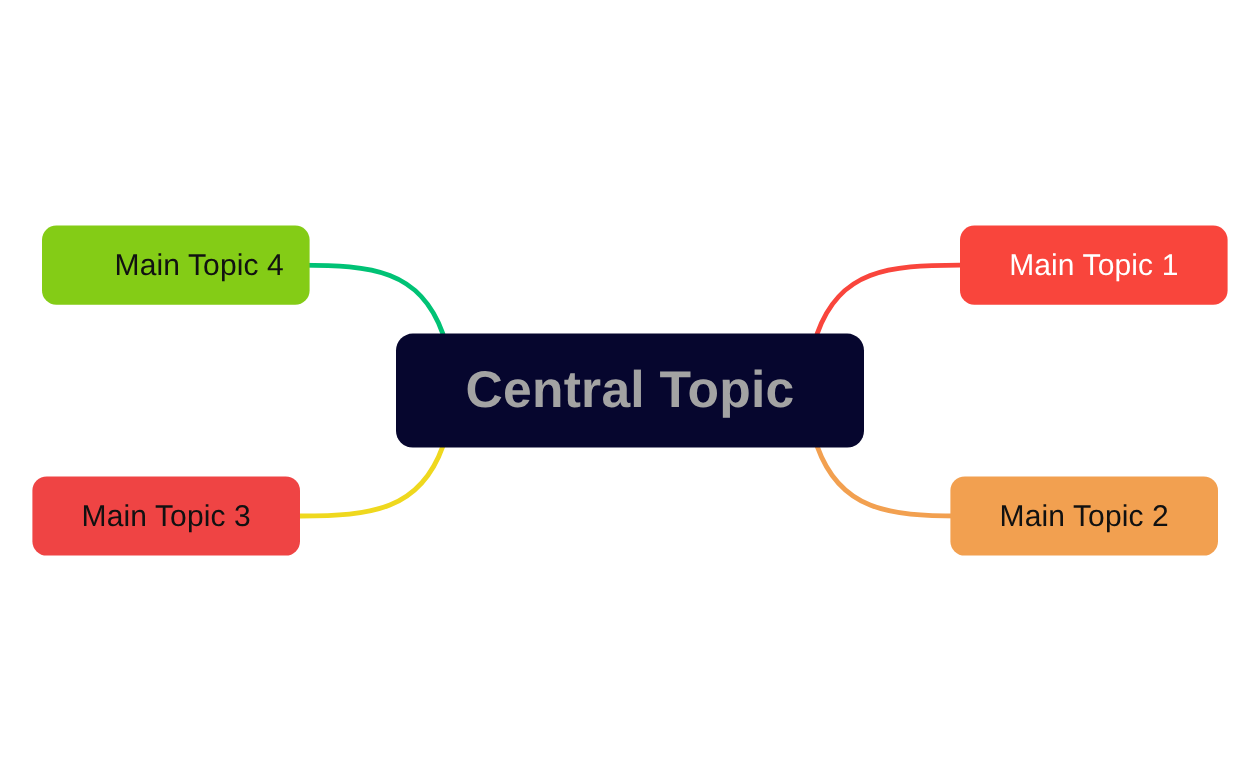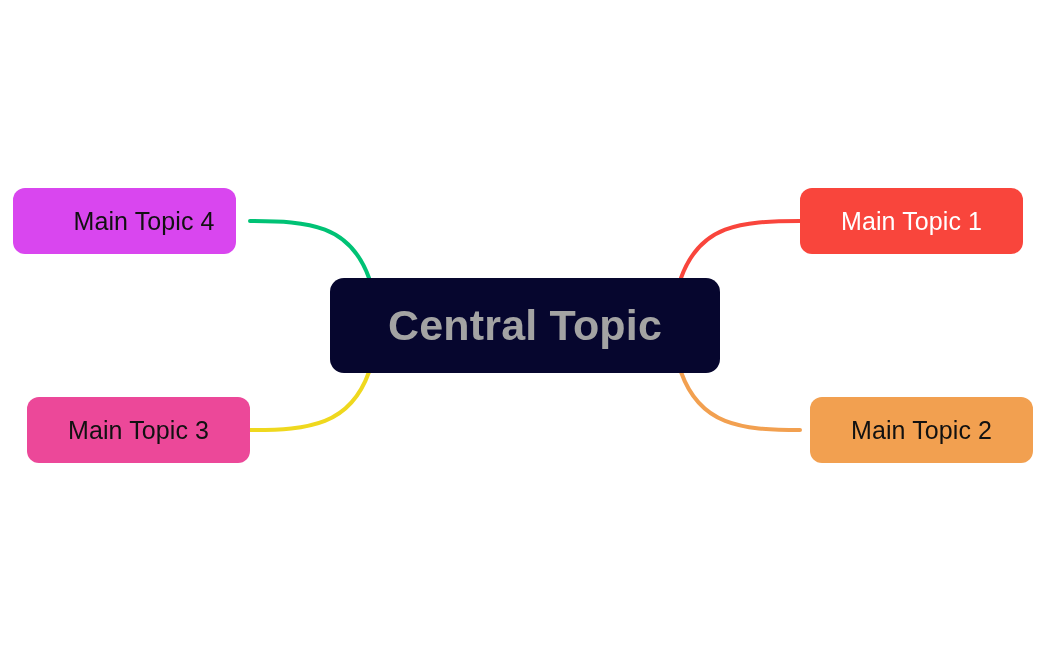"Main Topic 4" #node-topic-4 { background: #d946ef -> #84cc16; left: 13px -> 35px }
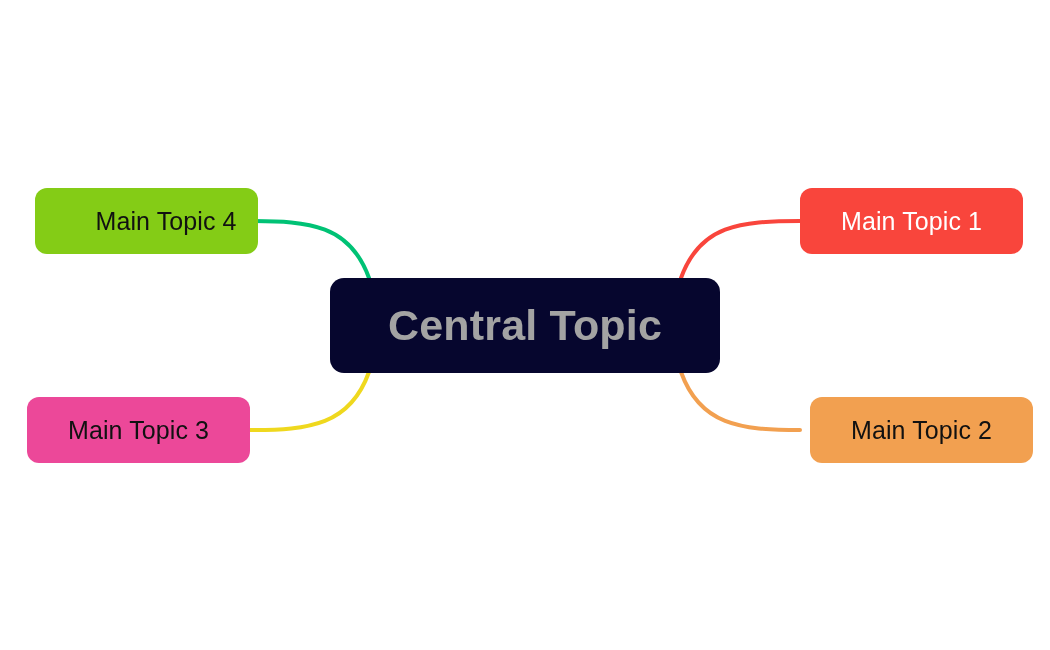"Main Topic 3" #node-topic-3 { background: #ec4899 -> #ef4444 }
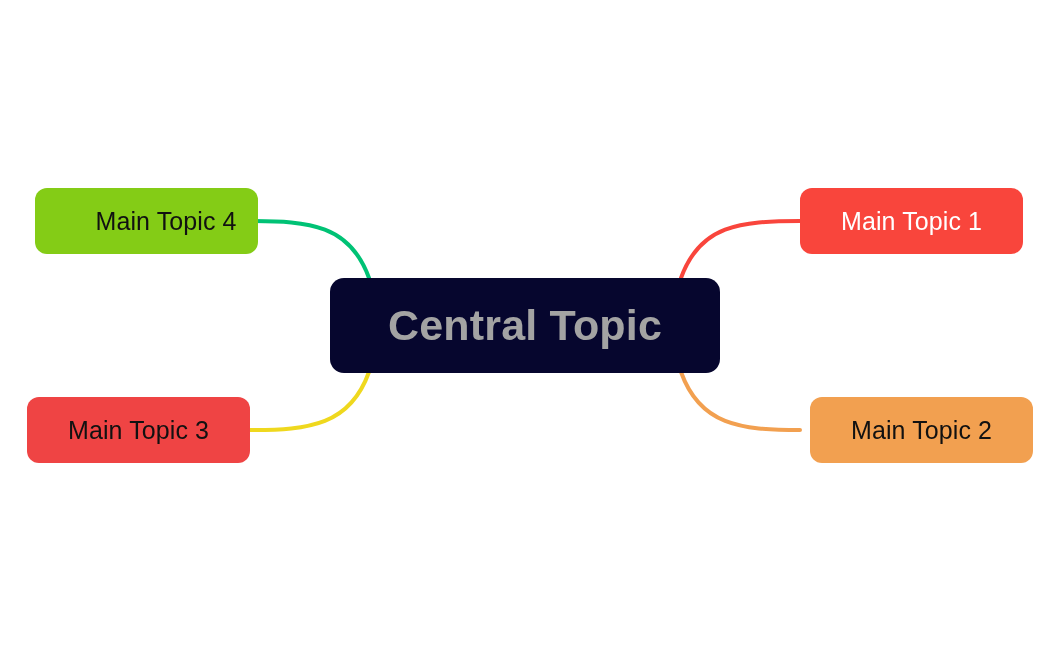"Main Topic 2" #node-topic-2 { left: 810px -> 792px }
